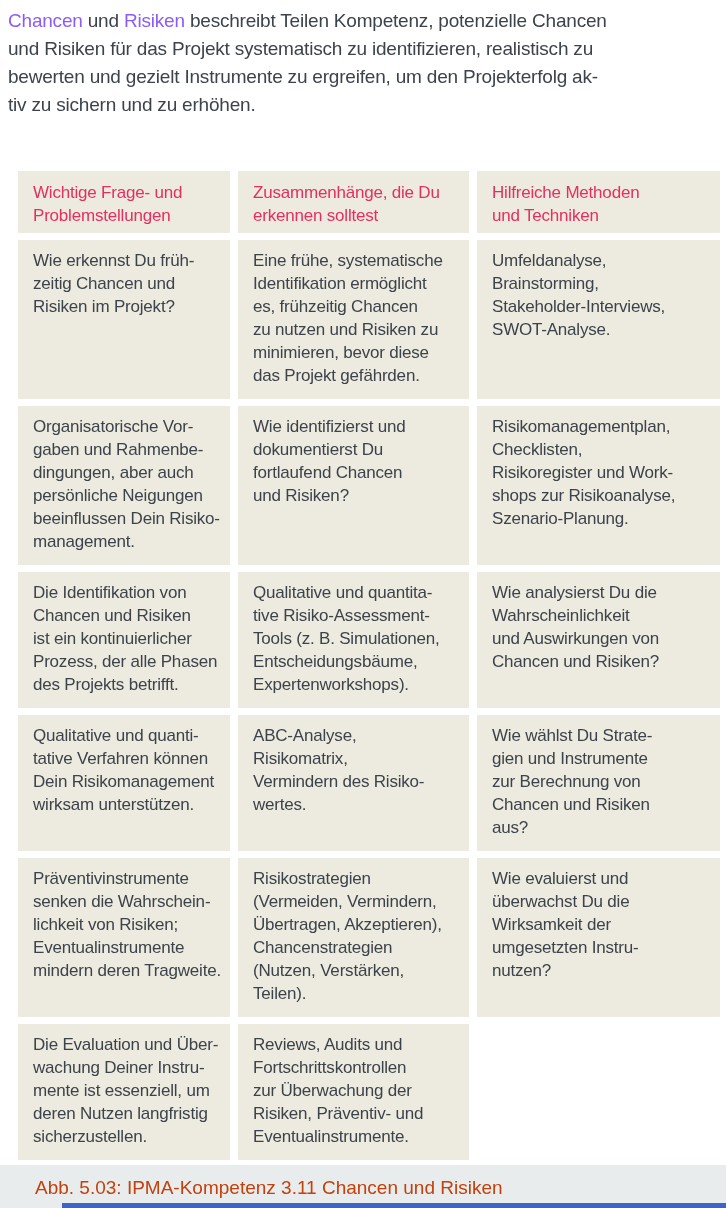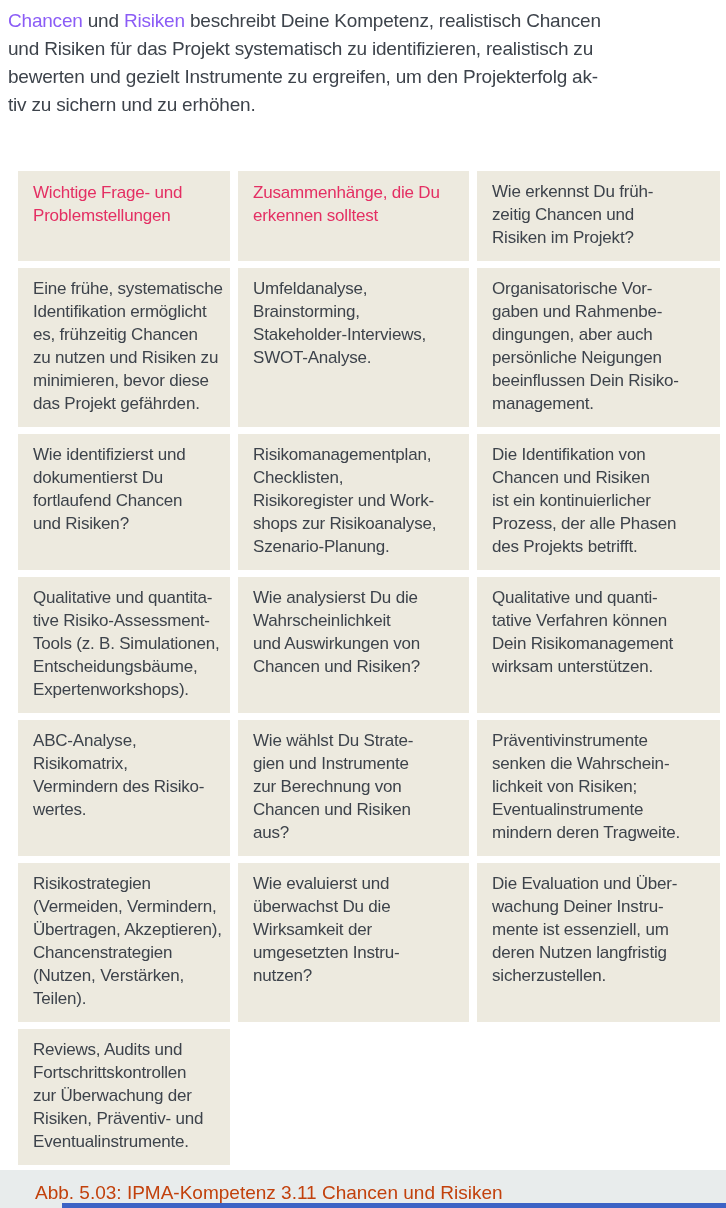"beschreibt Deine Kompetenz, realistisch" span { text: Deine Kompetenz, realistisch -> Teilen Kompetenz, potenzielle }
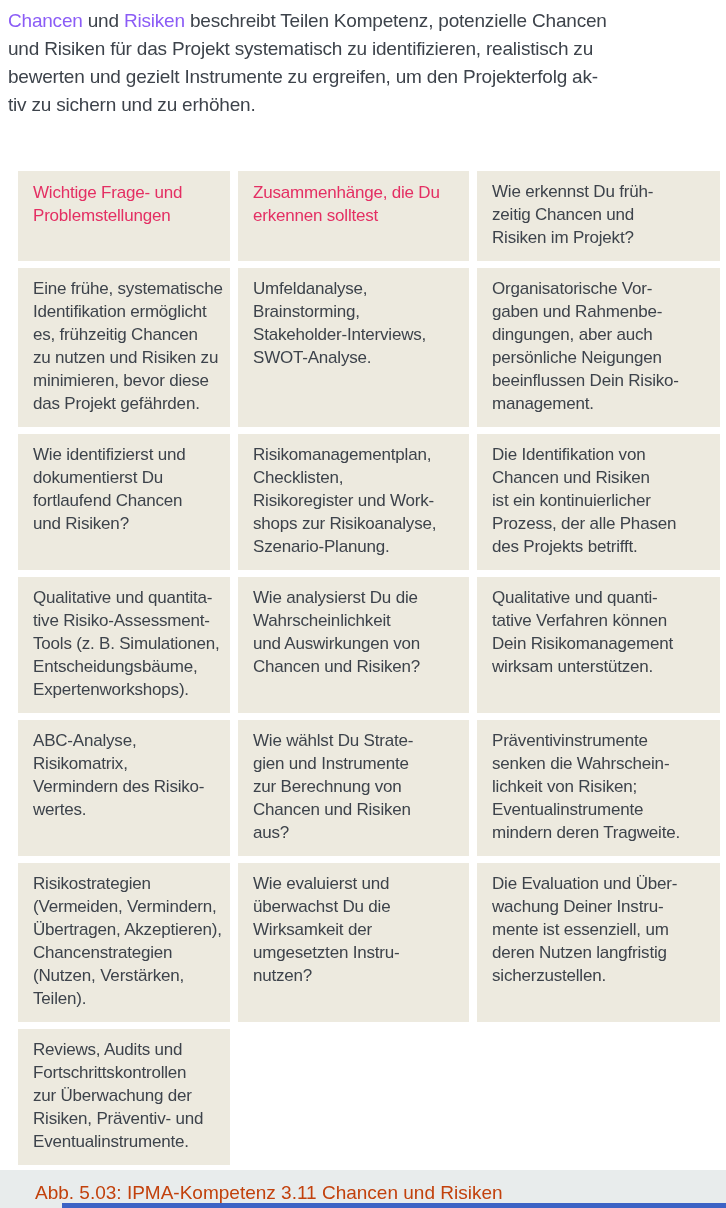"Hilfreiche Methoden" div.cell { html: none -> <div>Hilfreiche Methoden und Techniken</div> }
